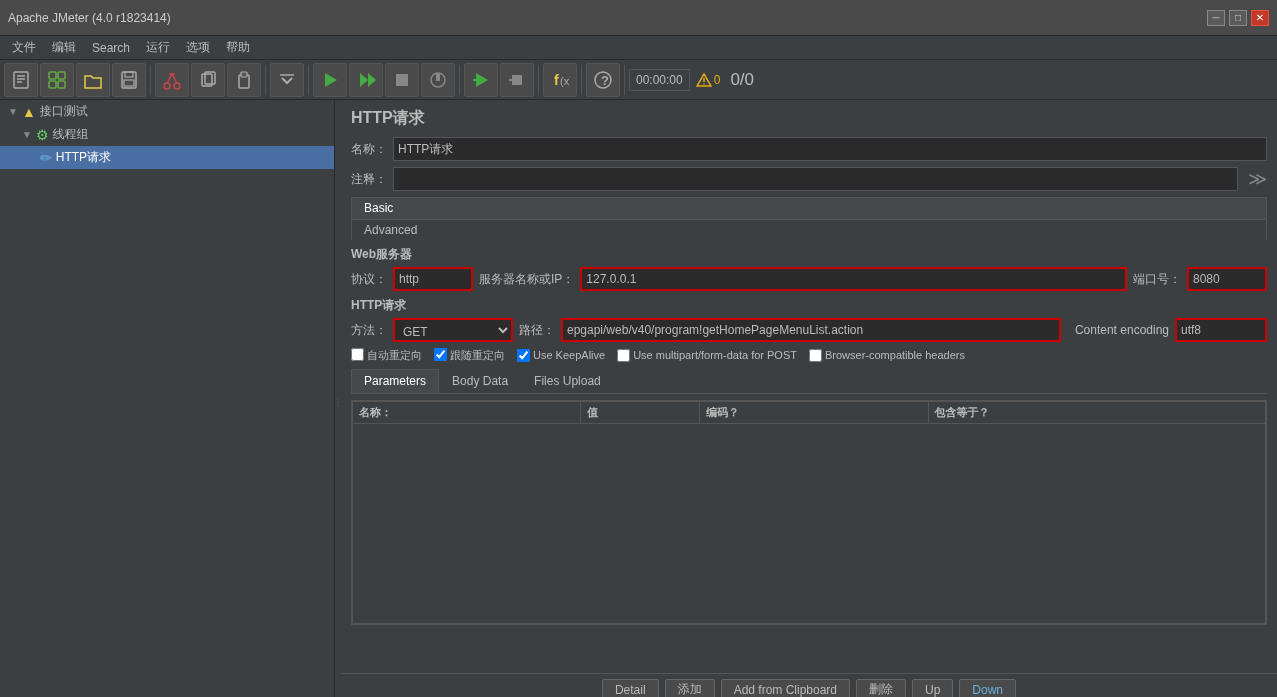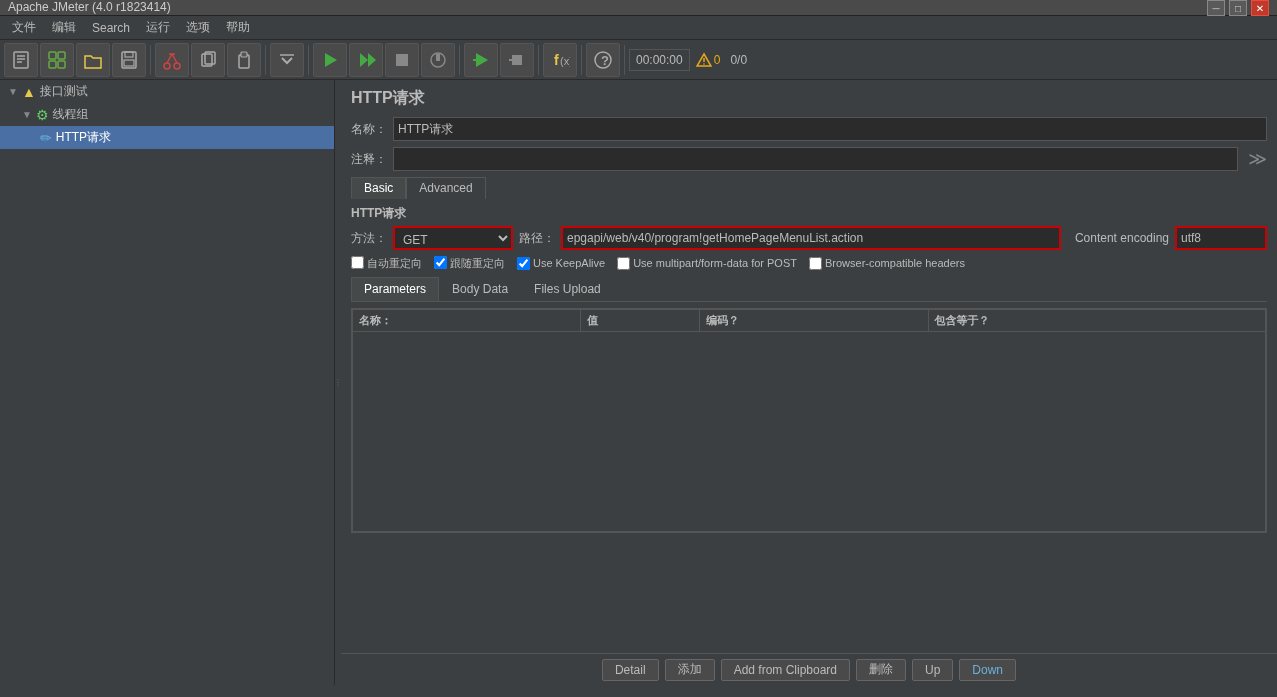"Apache JMeter (4.0 r1823414)" .title-bar { align-items: flex-start -> center; height: 16px -> 36px }
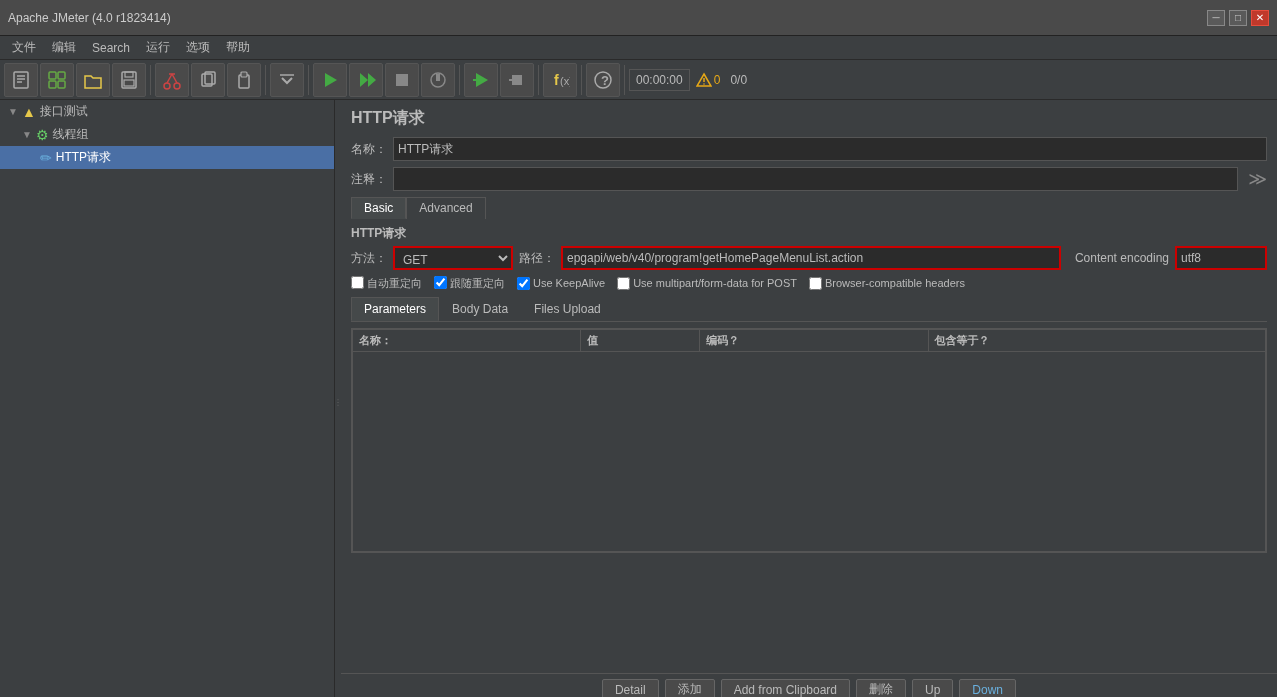"0/0" .toolbar-counter { font-size: 12px -> 17px }
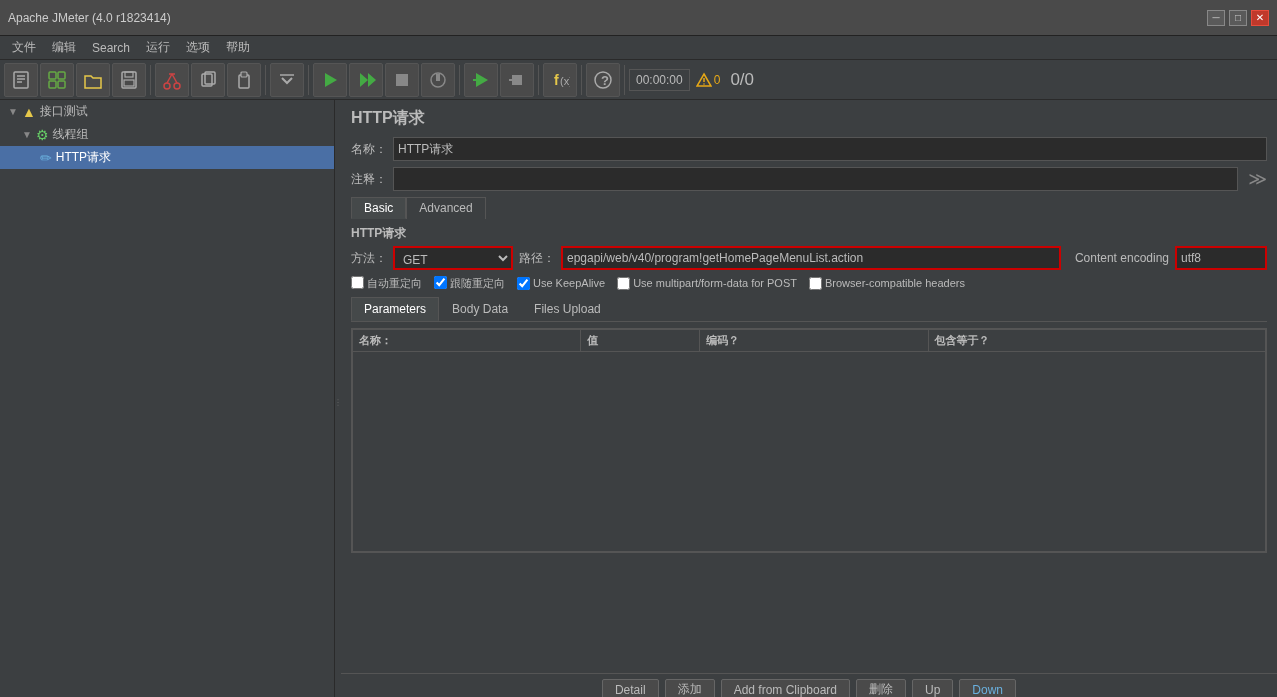"Basic" .tab-bar { flex-direction: none -> column }
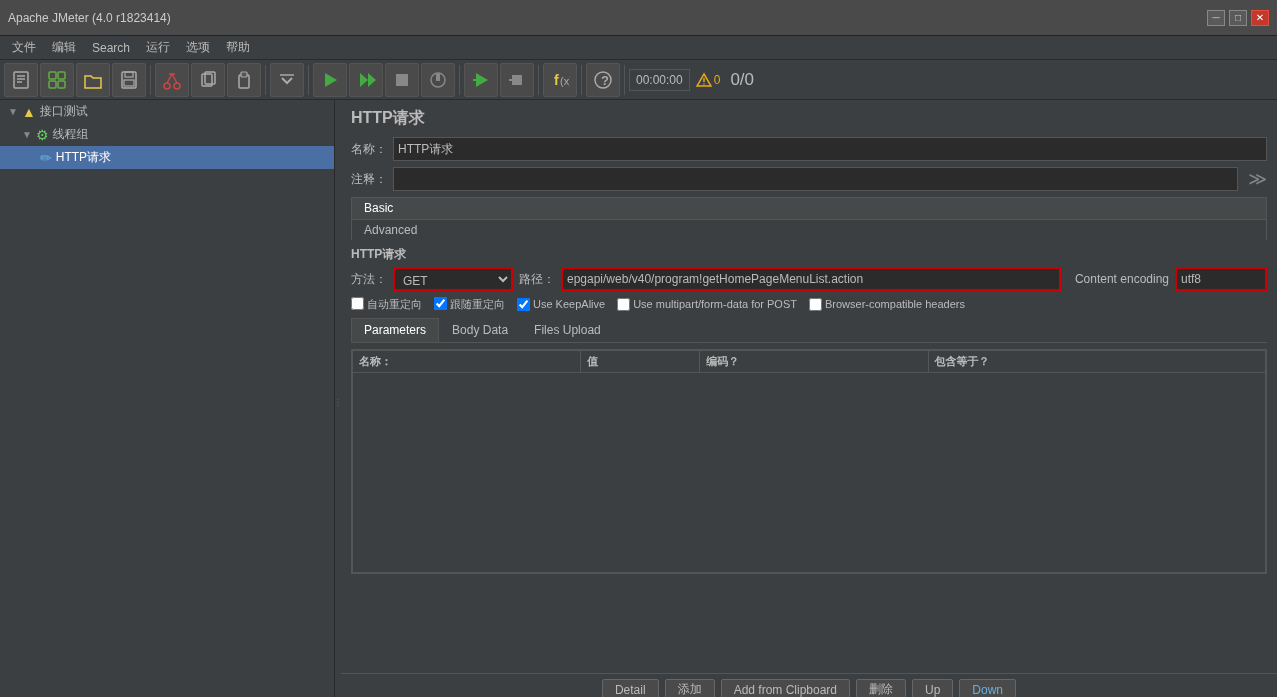"Web服务器" div.web-section { html: none -> <div> <div>Web服务器</div> <div> <span>协议：</span> <input> <span>服务器名称或IP：</span> <input> <span>端口号：</span> <input> </div> </div> }
